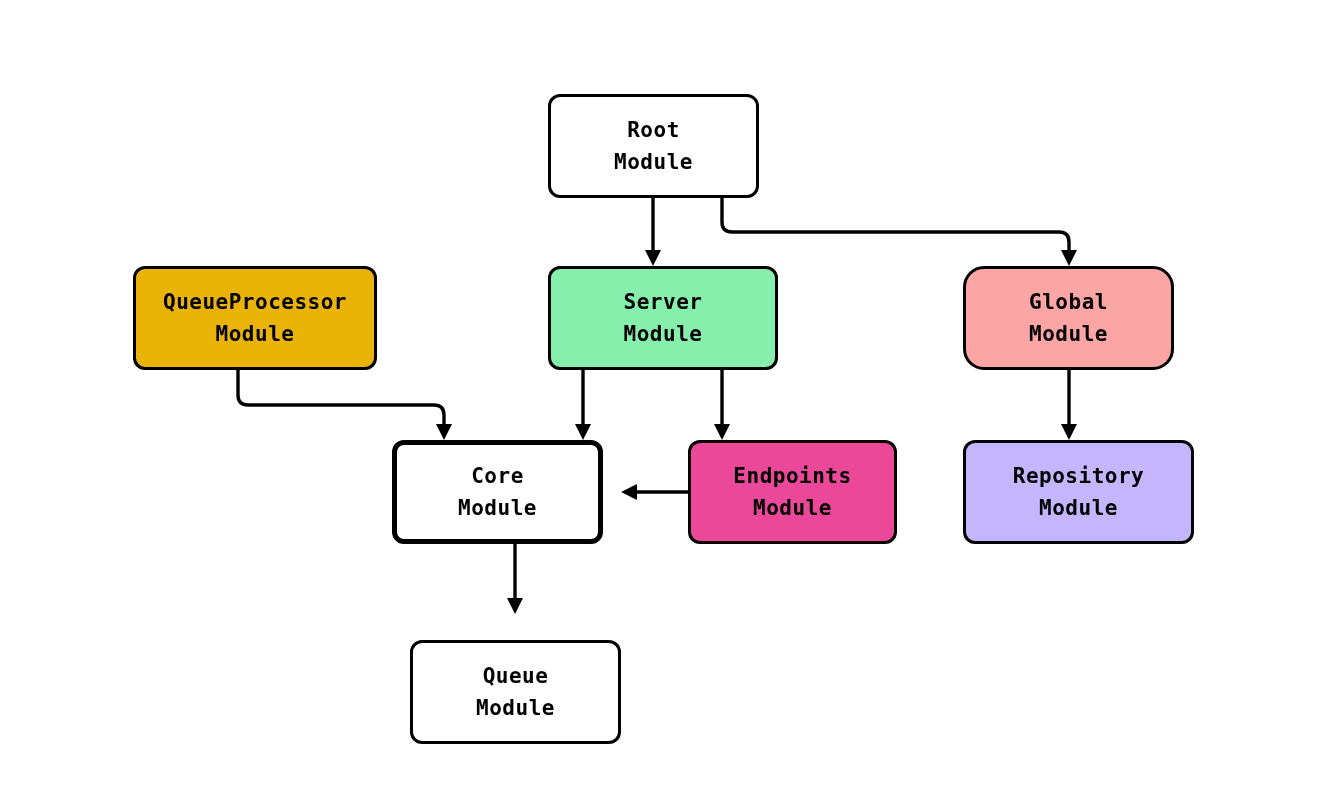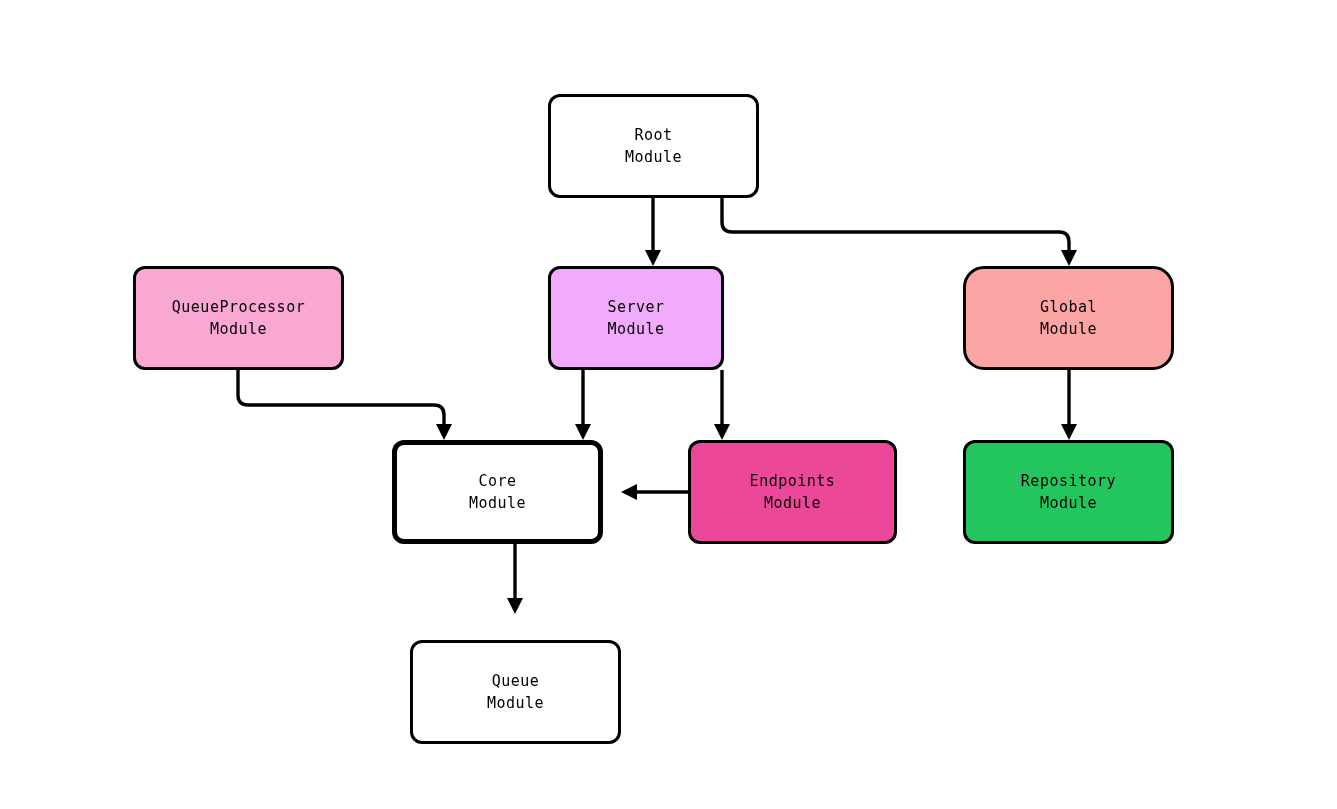"Root" .node-label { font-size: 15px -> 21px; font-weight: 400 -> 700; line-height: 22px -> 32px }
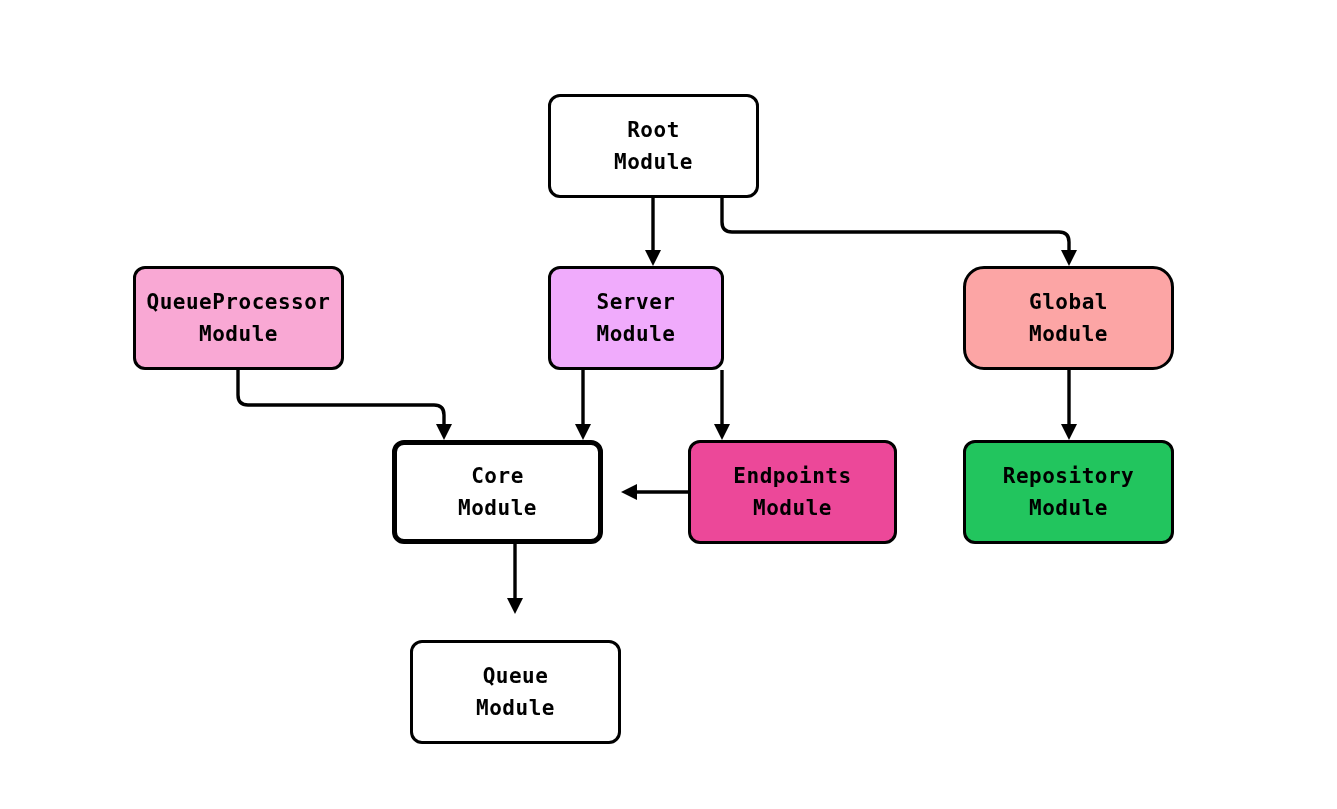"QueueProcessor" div.node { background: #f9a8d4 -> #eab308; width: 211px -> 244px }
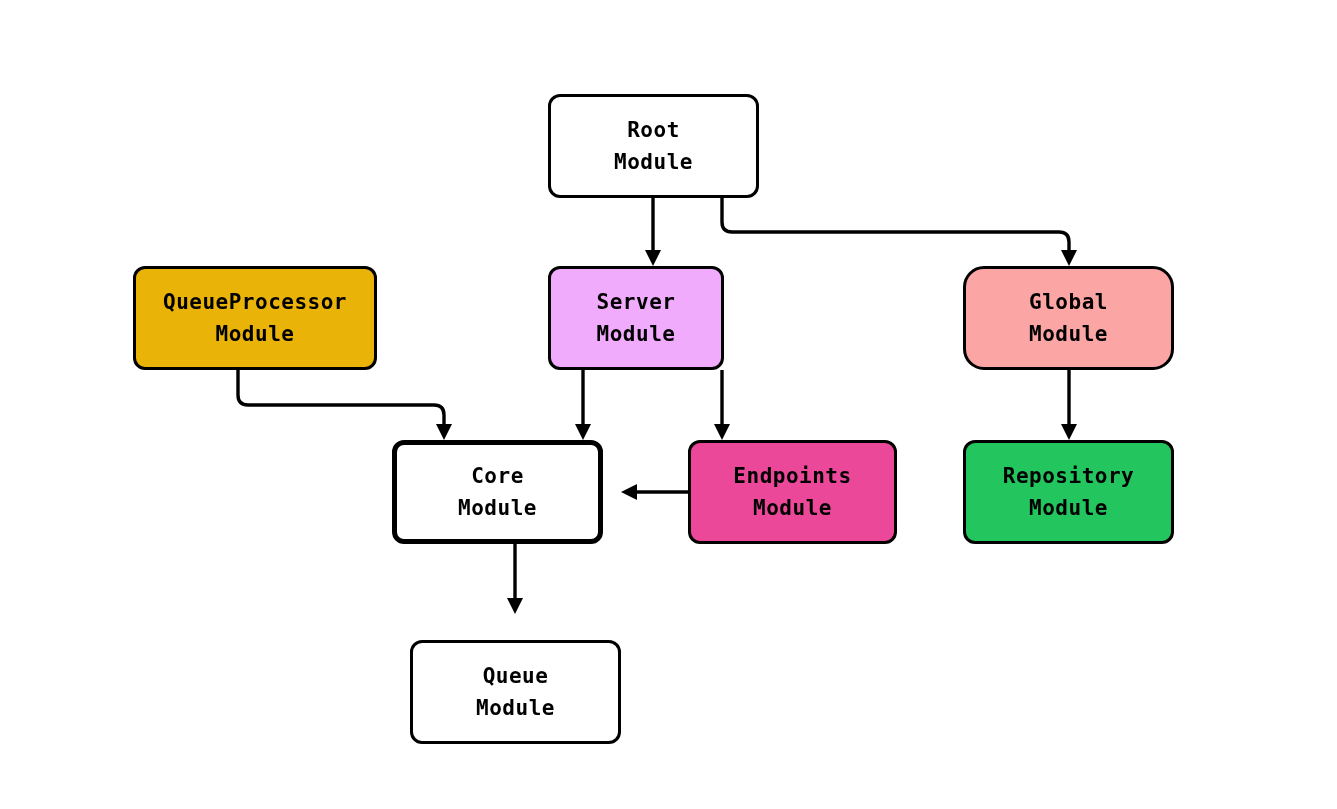"Server" div.node { background: #f0abfc -> #86efac; width: 176px -> 230px }
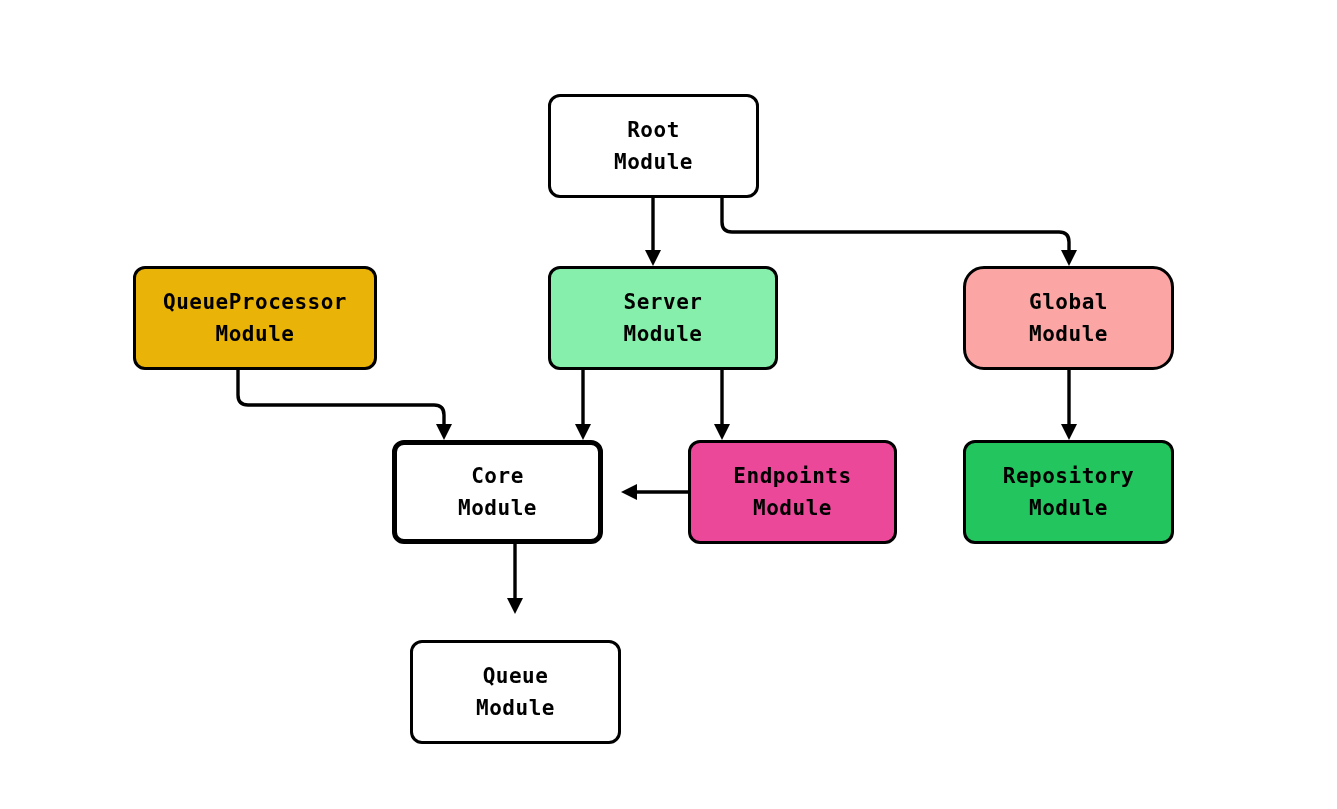"Repository" div.node { background: #22c55e -> #c4b5fd; width: 211px -> 231px }
